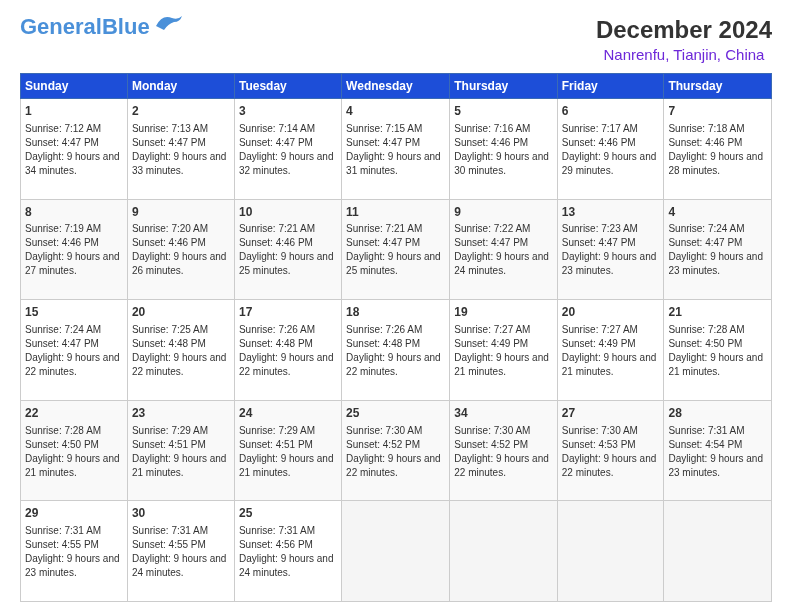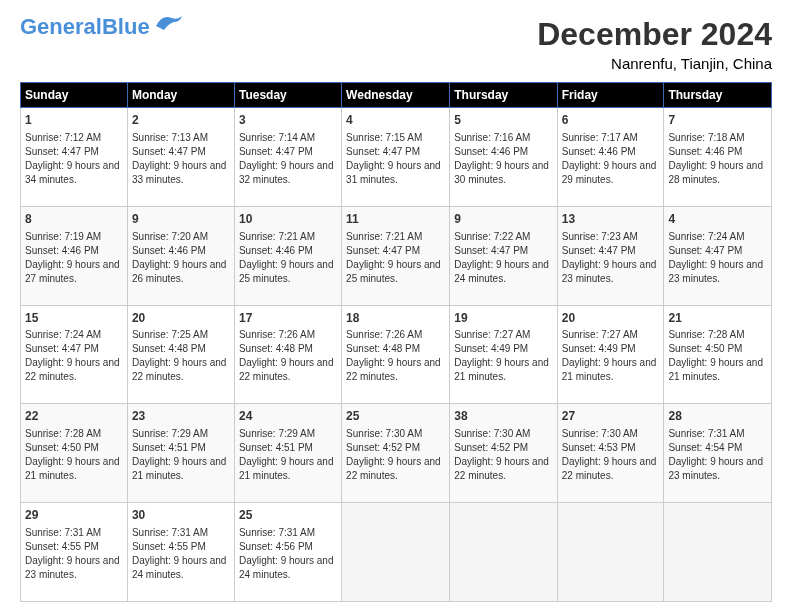"December 2024" .month-title { font-size: 32px -> 24px }
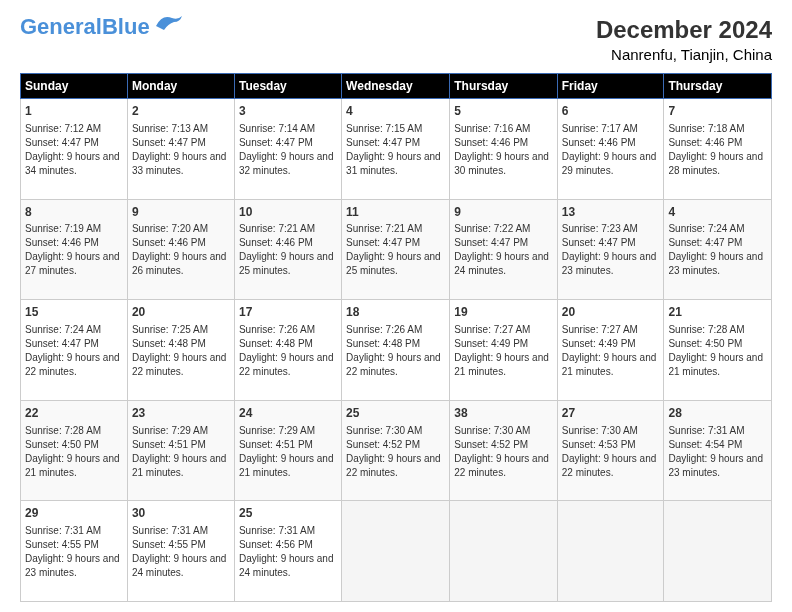"Nanrenfu, Tianjin, China" .location { color: #000000 -> #6d28d9; text-align: none -> center }
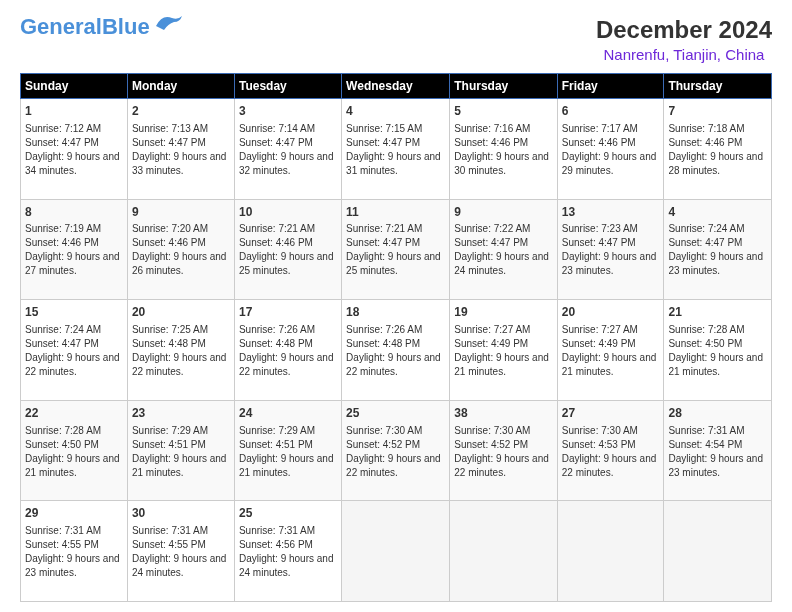"Sunday" .calendar thead tr th { background: #000000 -> #1d4ed8 }
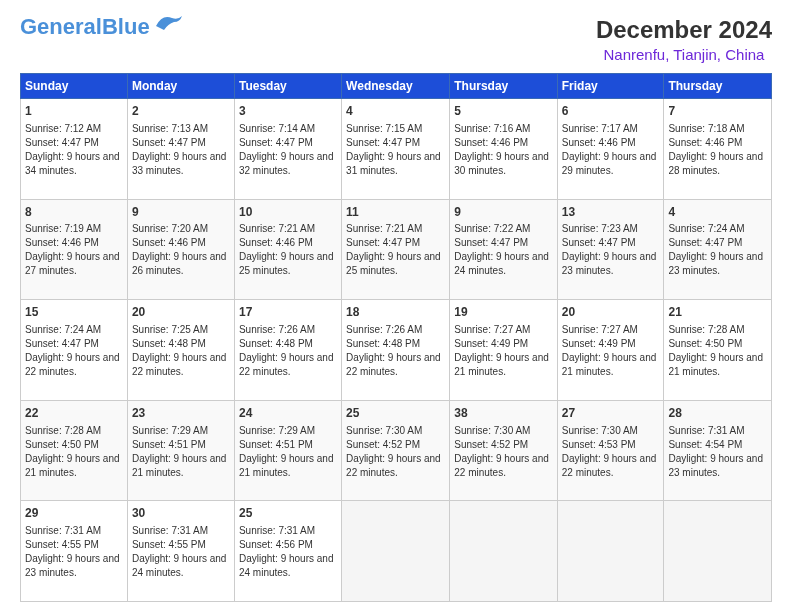"38" span.day-num { text: 38 -> 34 }
